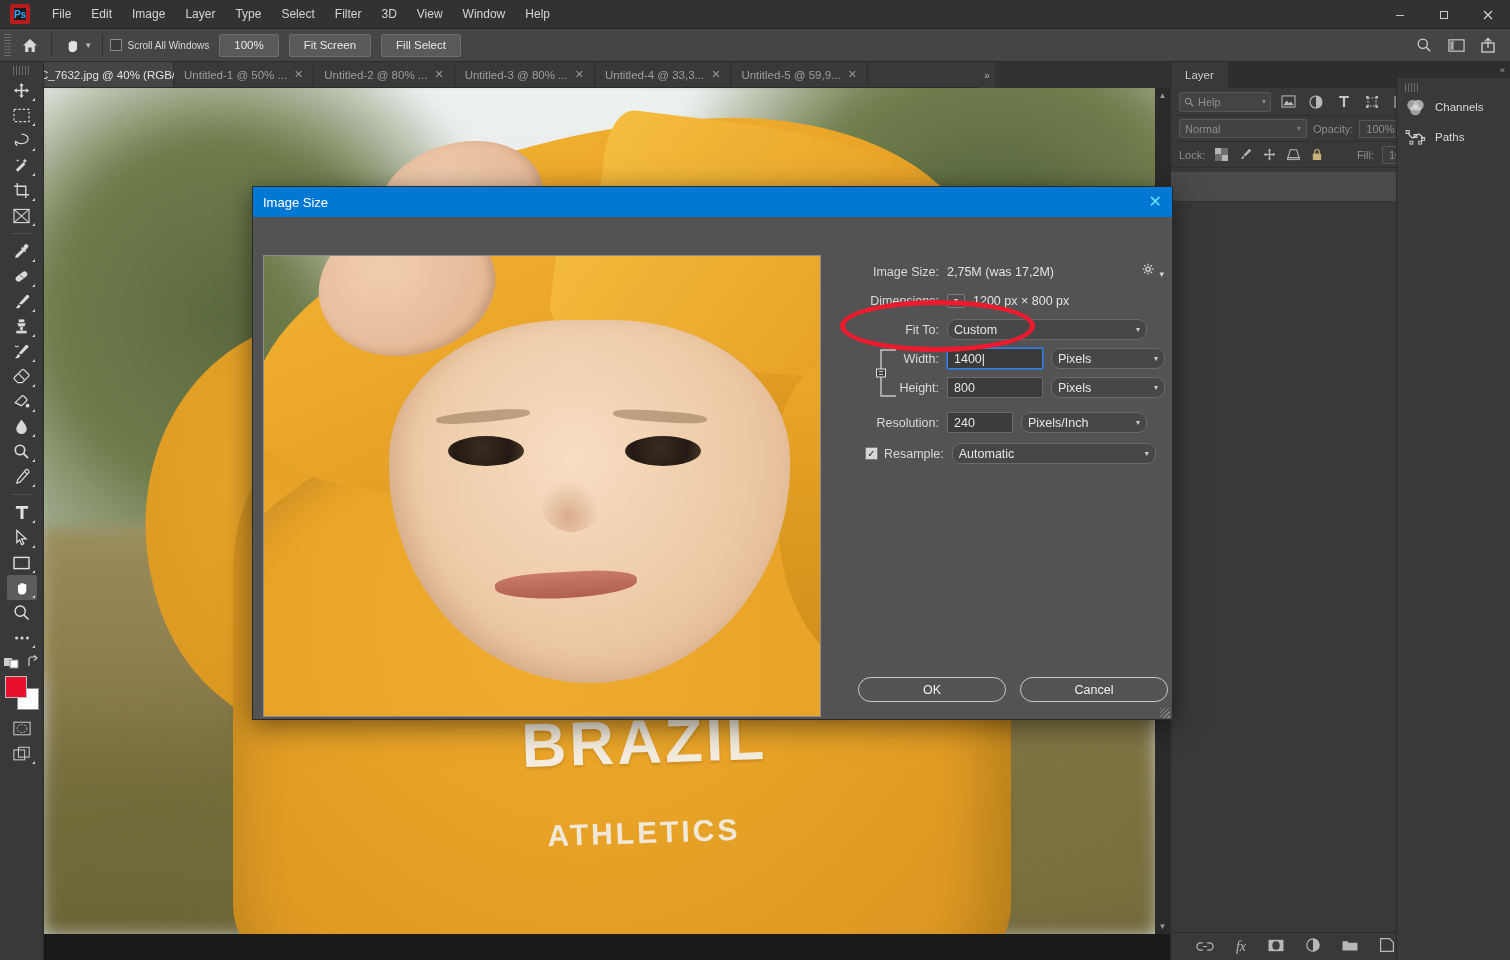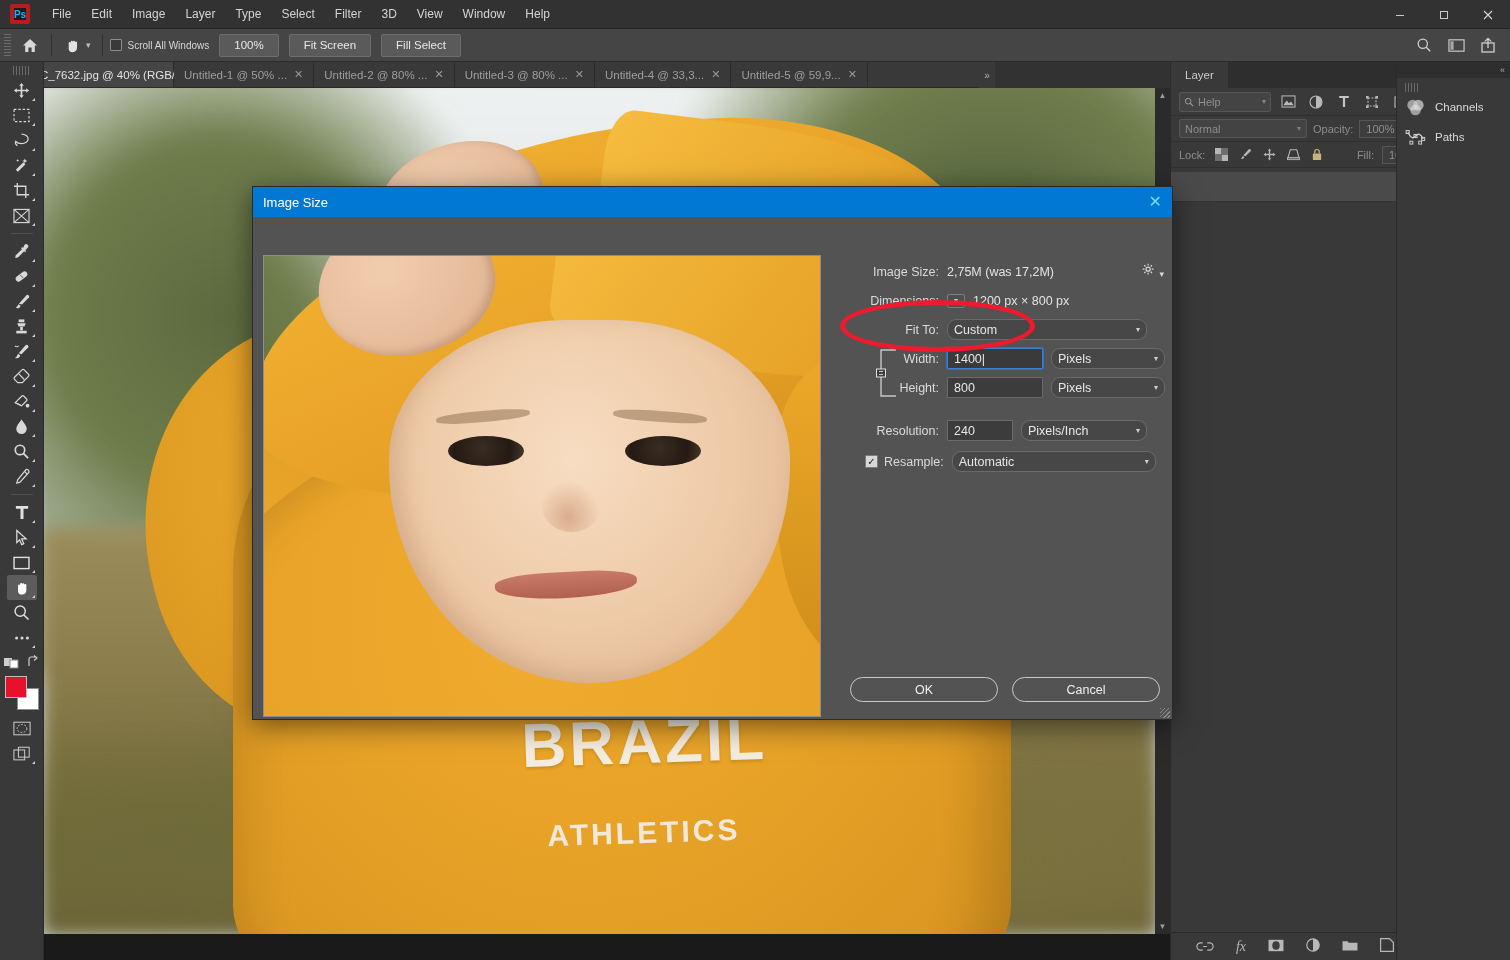"Resolution:" div.f-row { margin-top: 14px -> 6px }
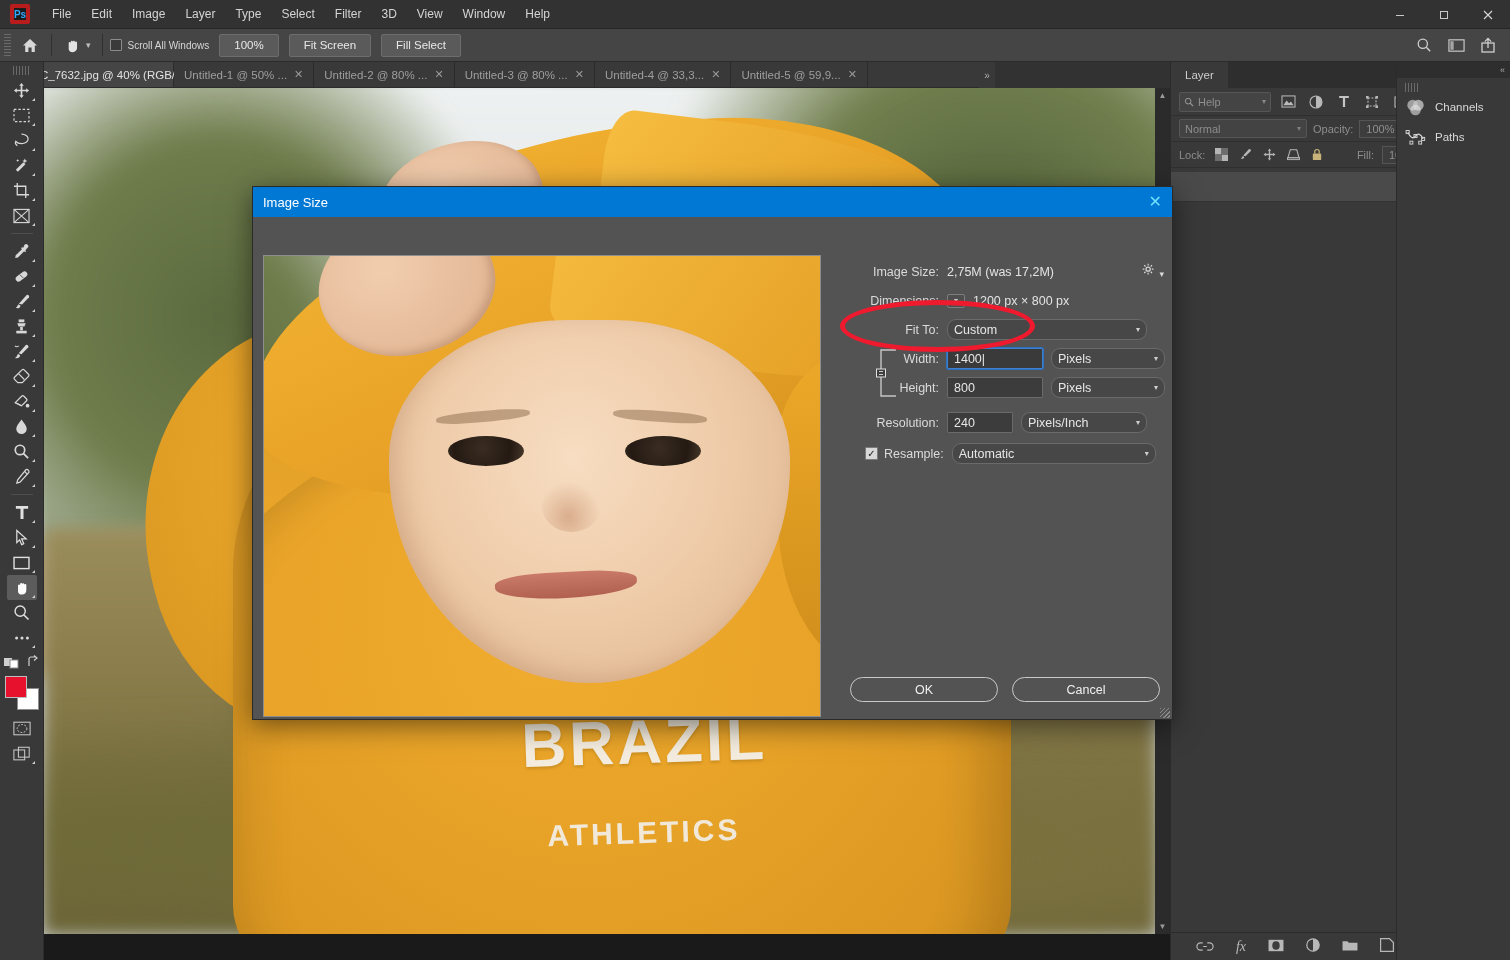"OK" .dlg-buttons { right: 12px -> 4px }
